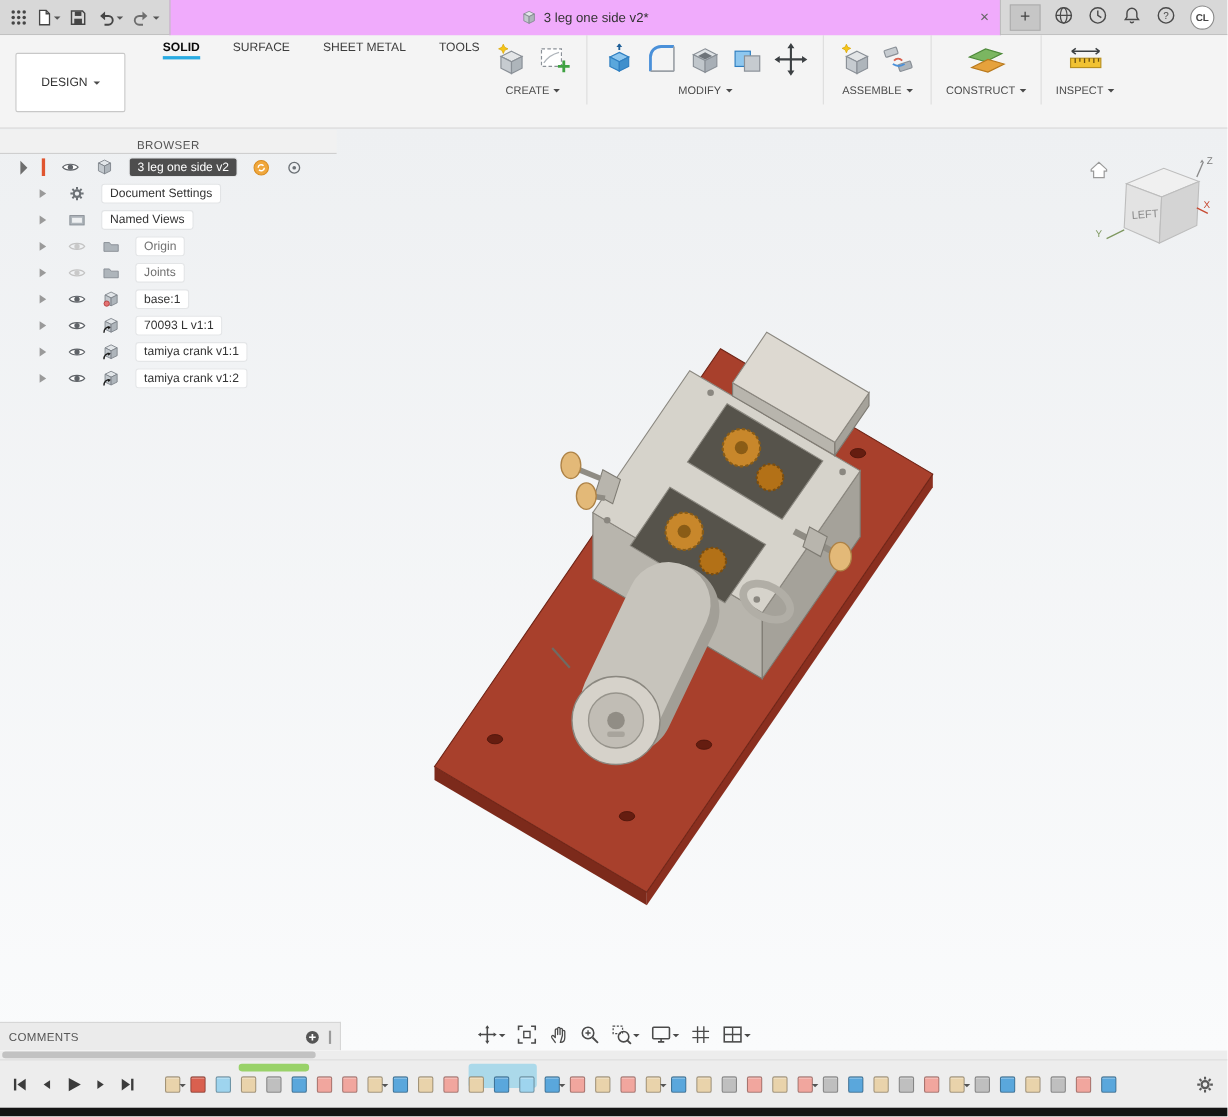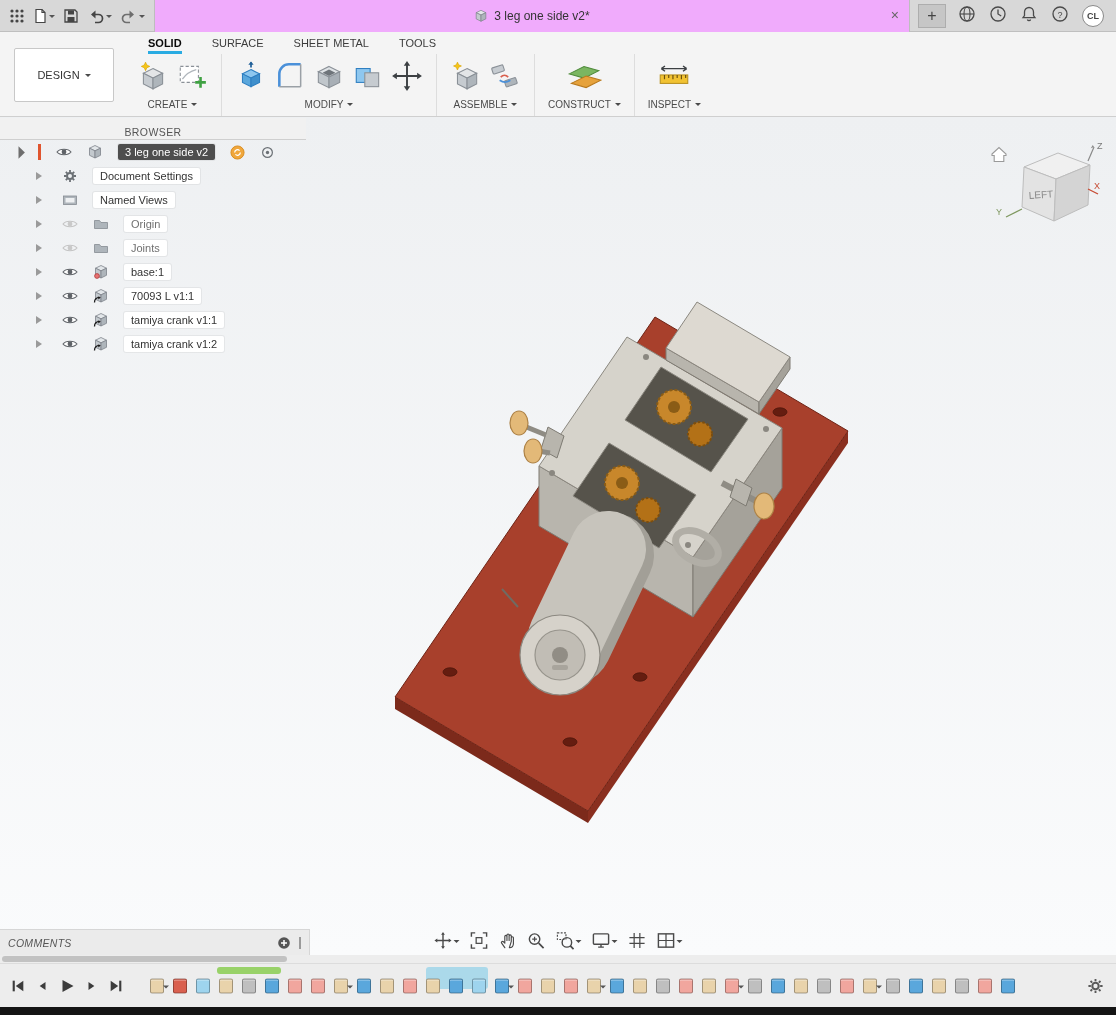"SOLID" .ribbon-right { flex-direction: column -> row }
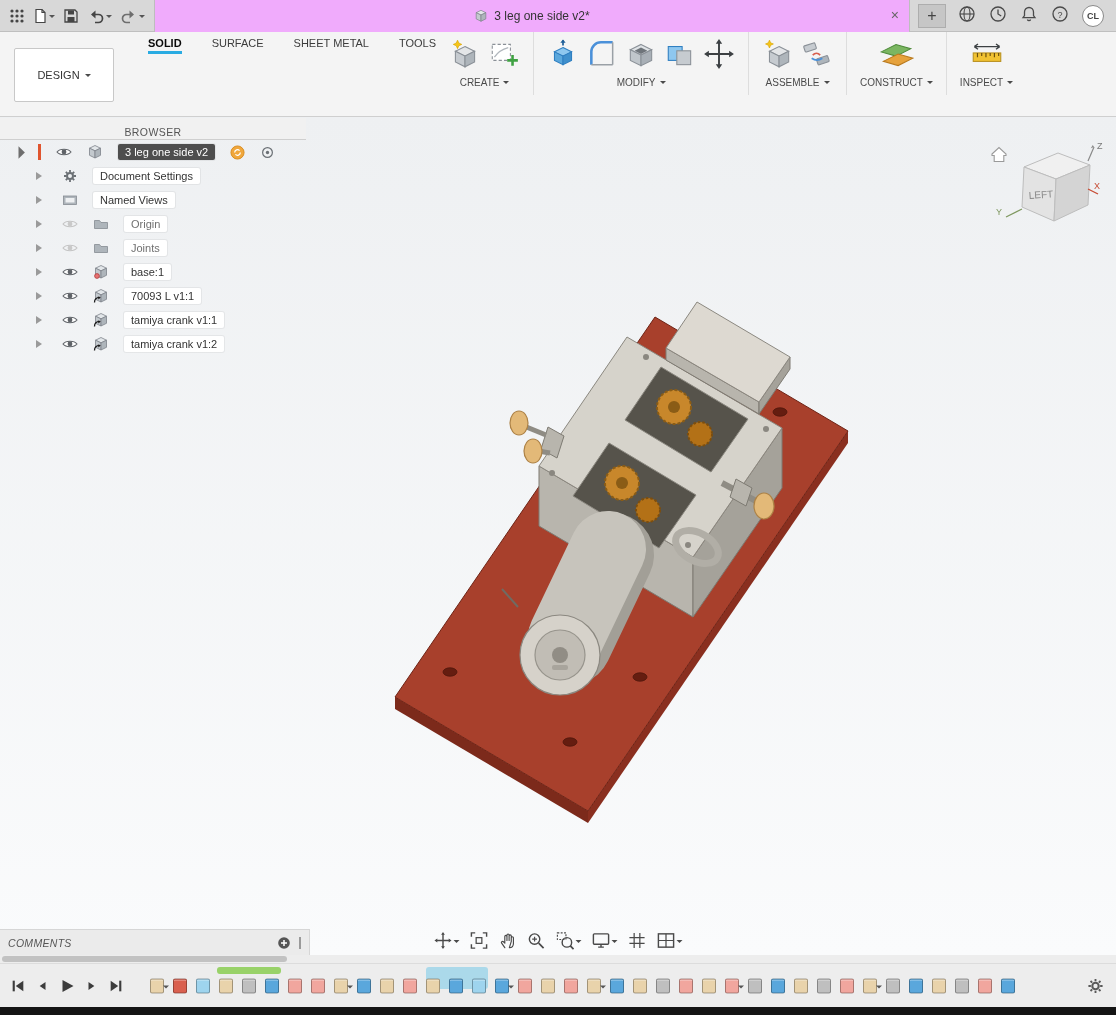"COMMENTS" .cm-label { font-style: italic -> none }
